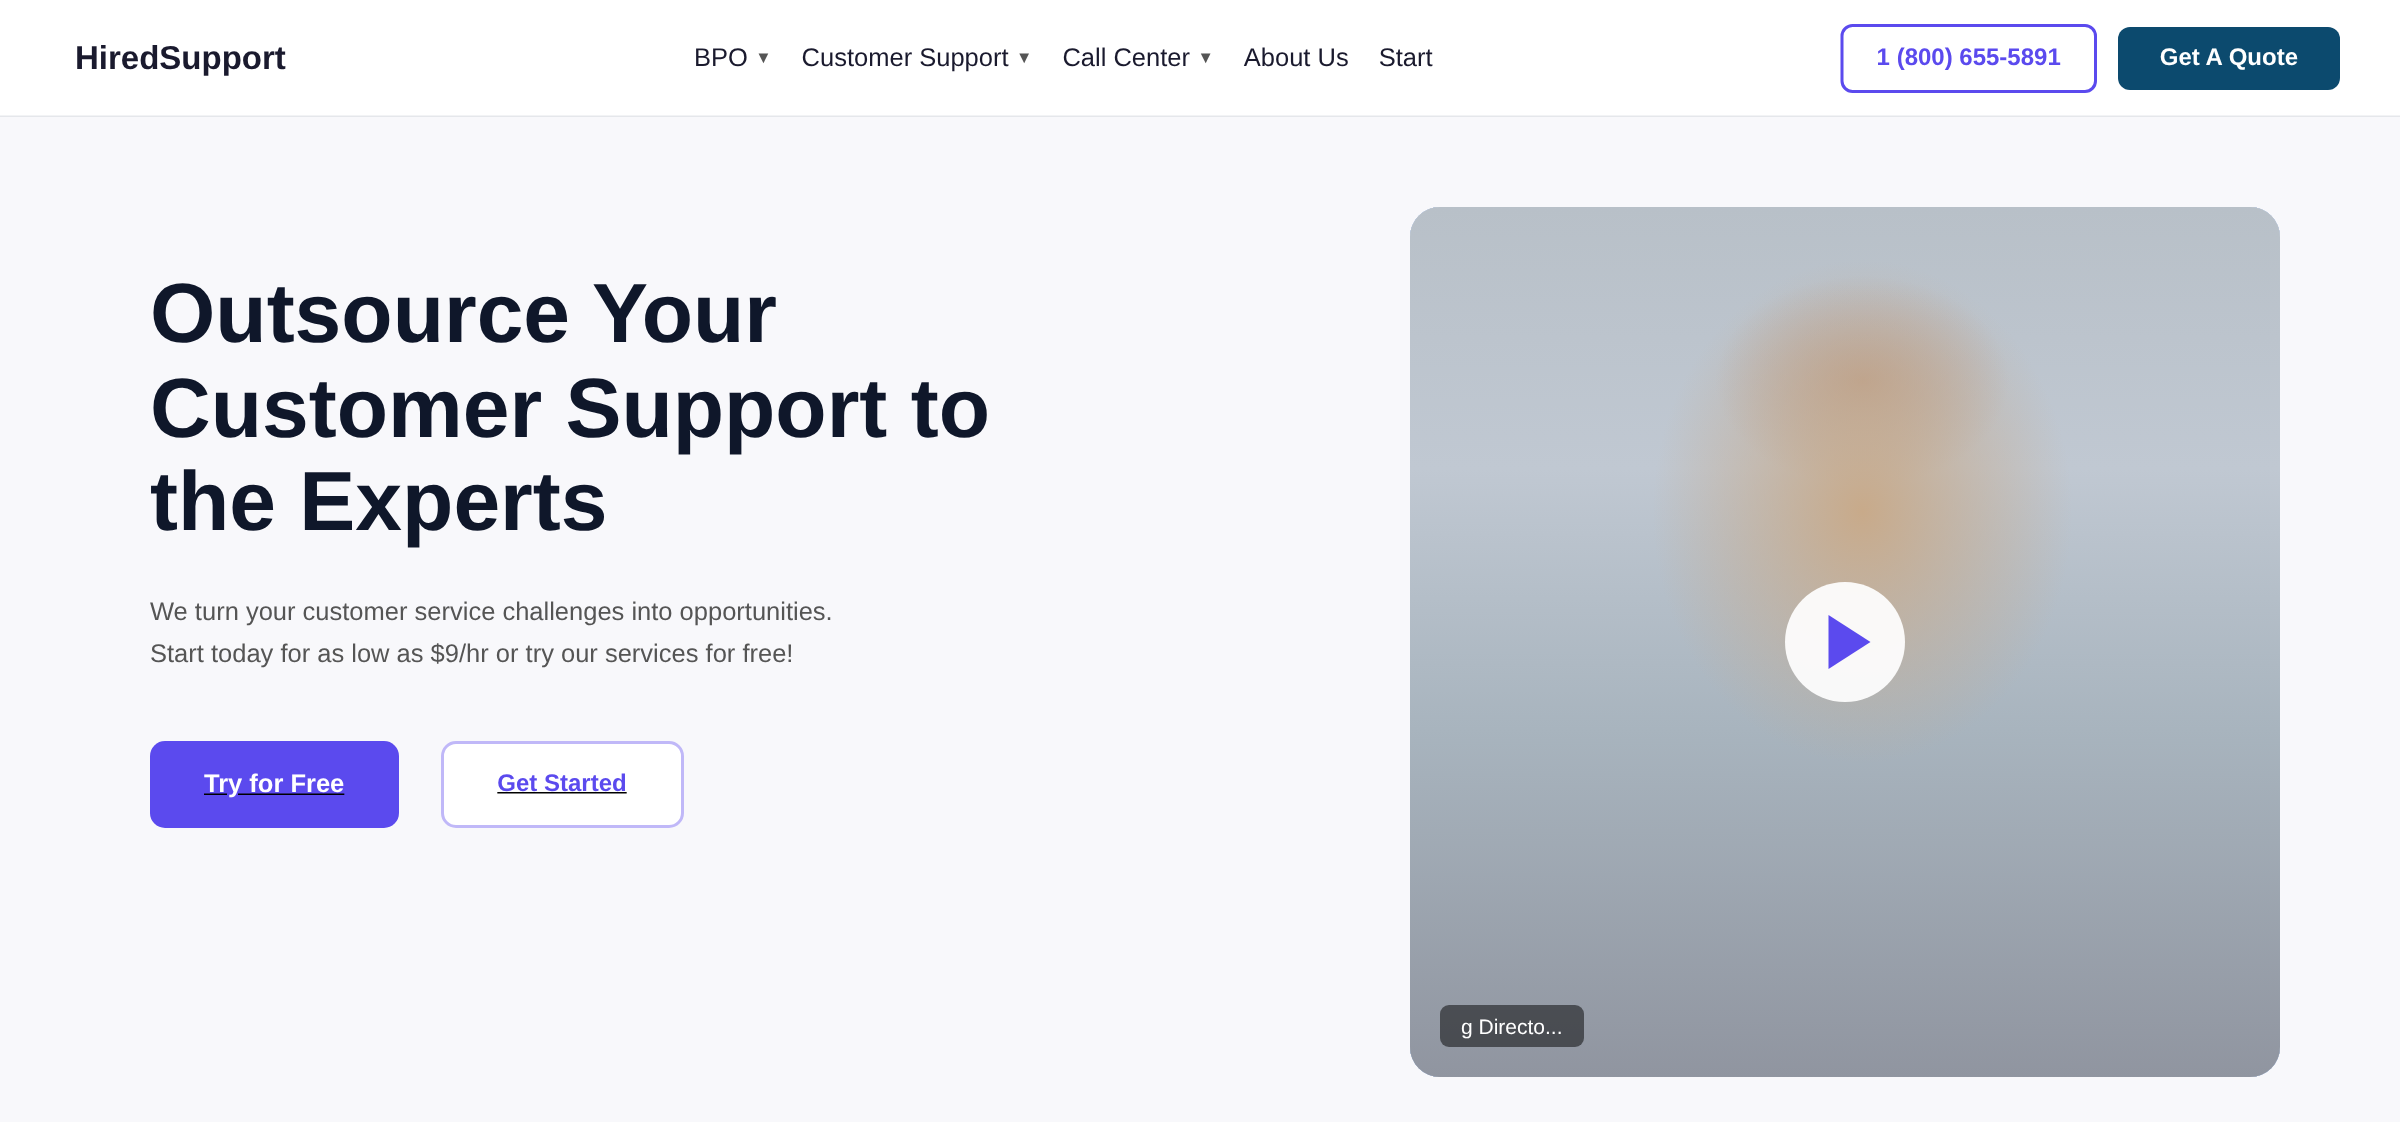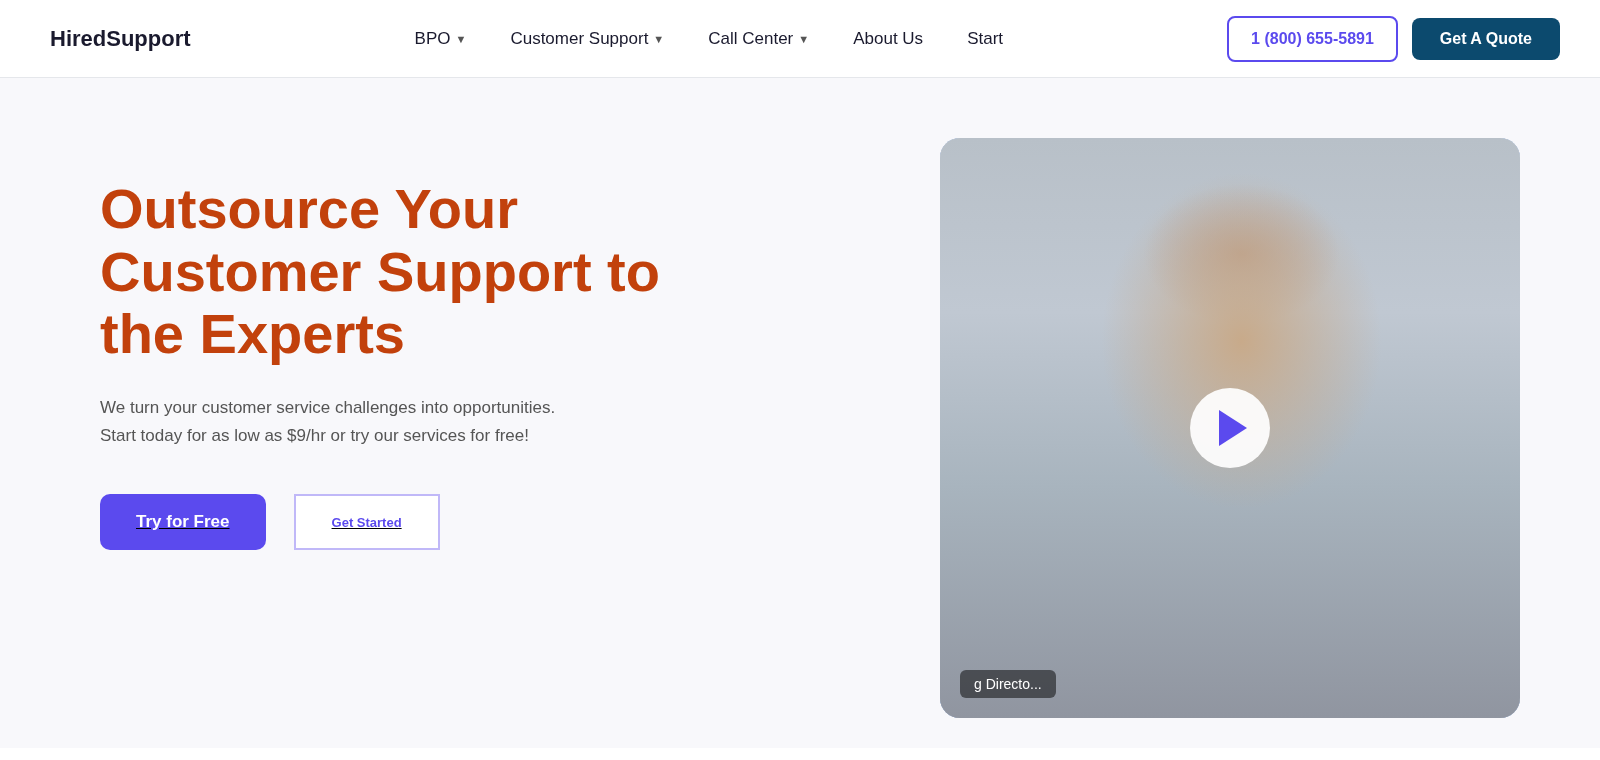"BPO" .nav-links { gap: 44px -> 20px }
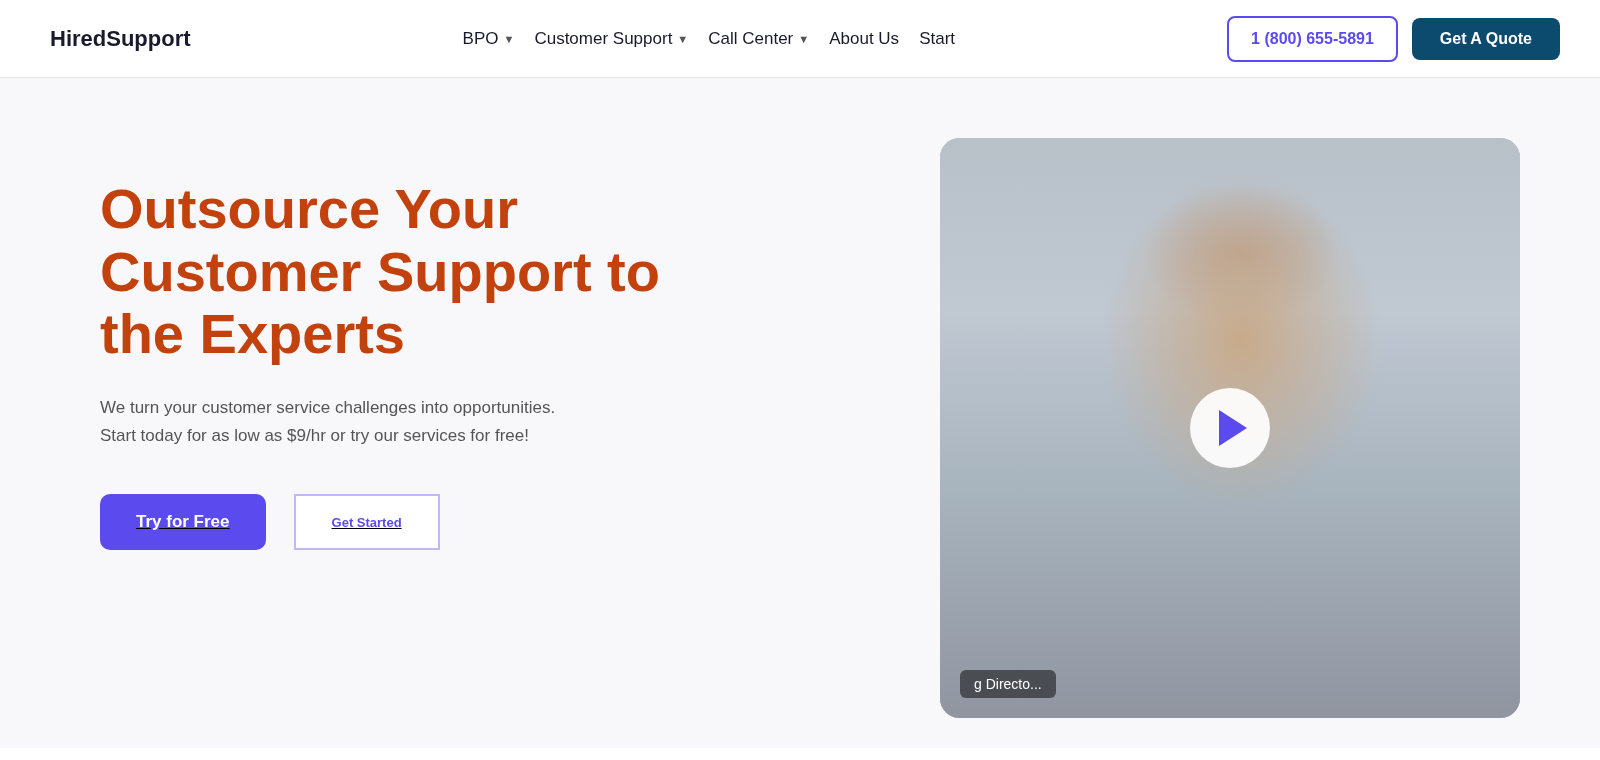"Outsource Your Customer Support to" .hero-title { color: #c2410c -> #0f172a }
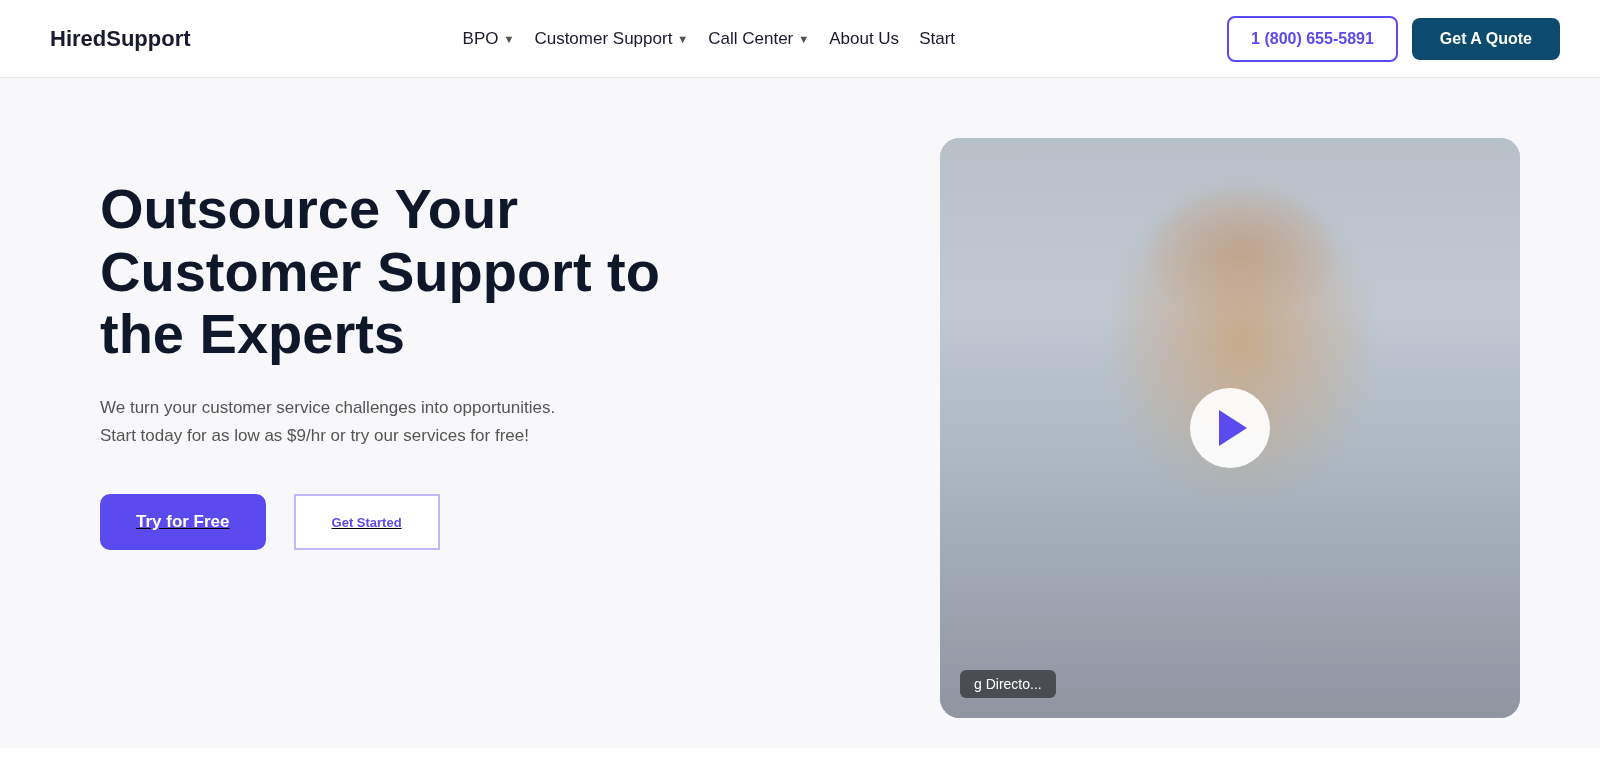"Get Started" .btn-get-started { border-radius: 0 -> 10px; font-size: 13px -> 16px }
